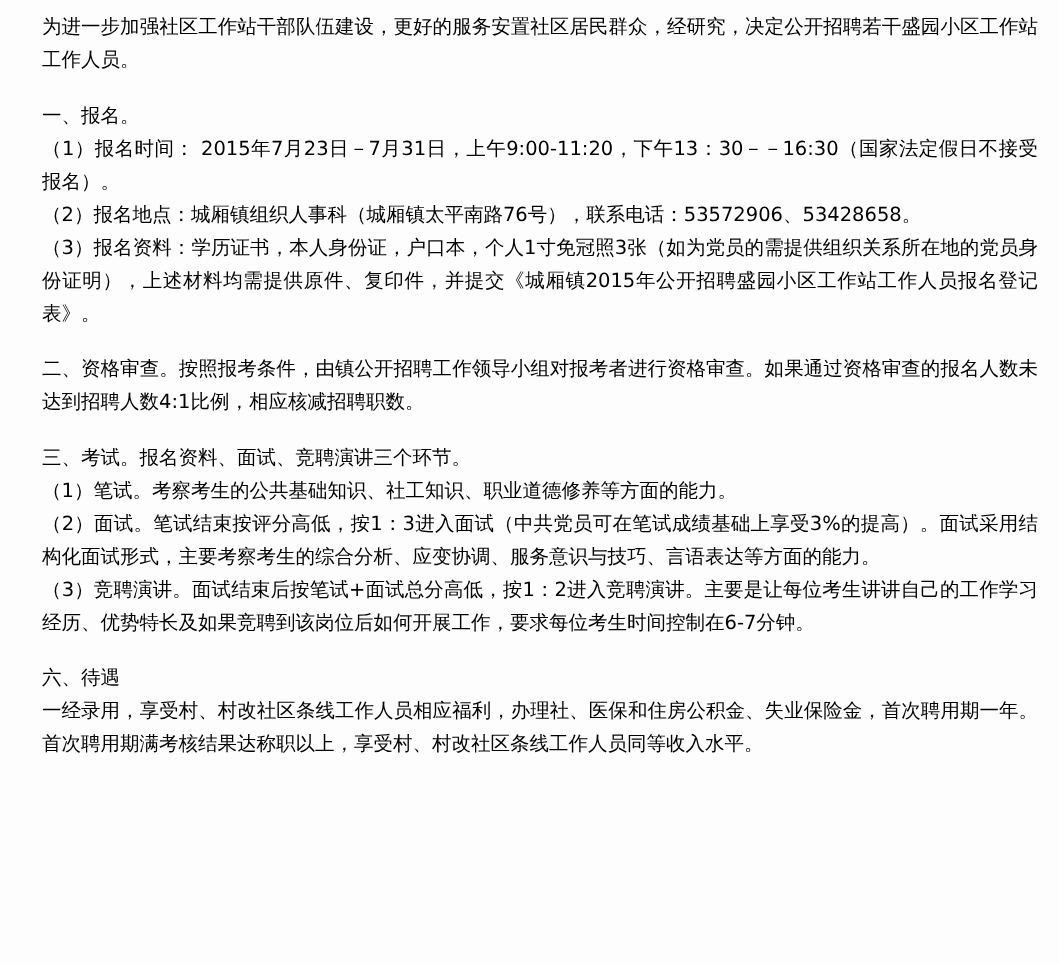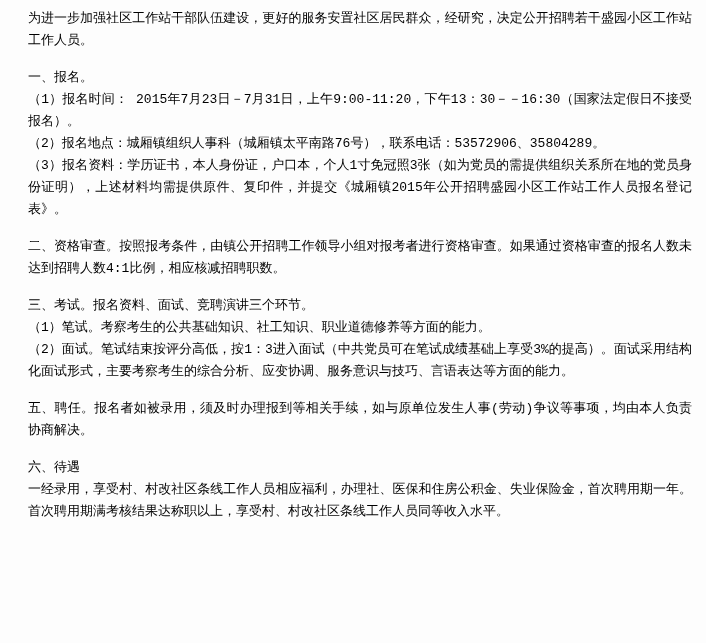"为进一步加强社区工作站干部队伍建设，更好的服务安置社区居民群众，经研究，决定公开" .block { font-family: Liberation Mono, monospace -> none }
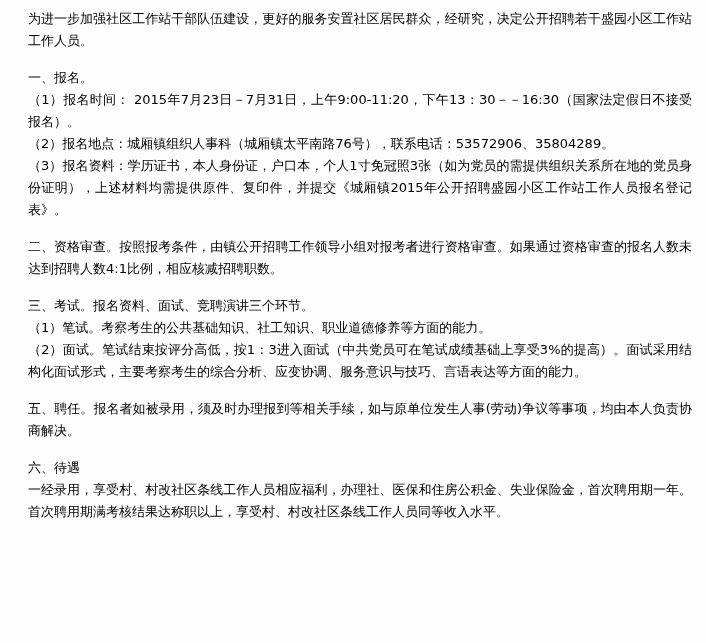"（2）报名地点：城厢镇组织人事科（城厢镇太平南路76号），联系电话：535729" p.para { text: 35804289 -> 53428658 }
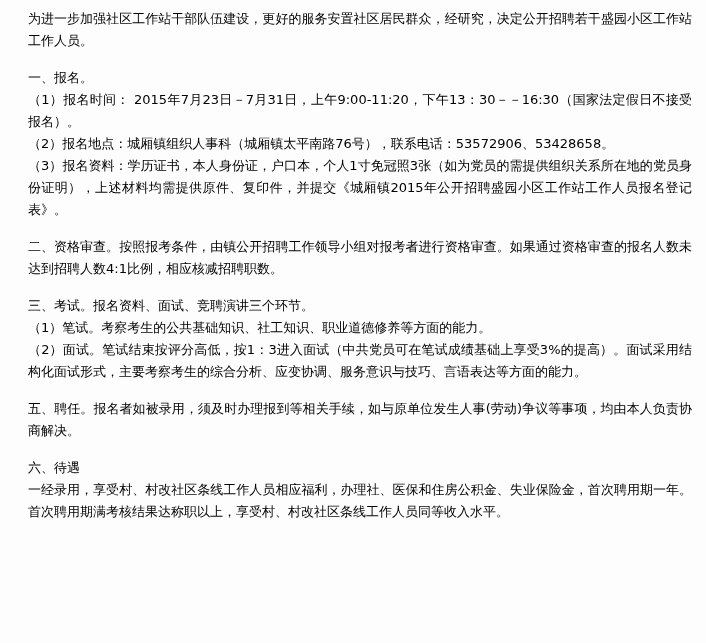"（3）竞聘演讲。面试结束后按笔试+面试总分高低，按1：2进入竞聘演讲。主要是让每" p.para { html: none -> <p>（3）竞聘演讲。面试结束后按笔试+面试总分高低，按1：2进入竞聘演讲。主要是让每位考生讲讲自己的工作学习经历、优势特长及如果竞聘到该岗位后如何开展工作，要求每位考生时间控制在6-7分钟。</p> }
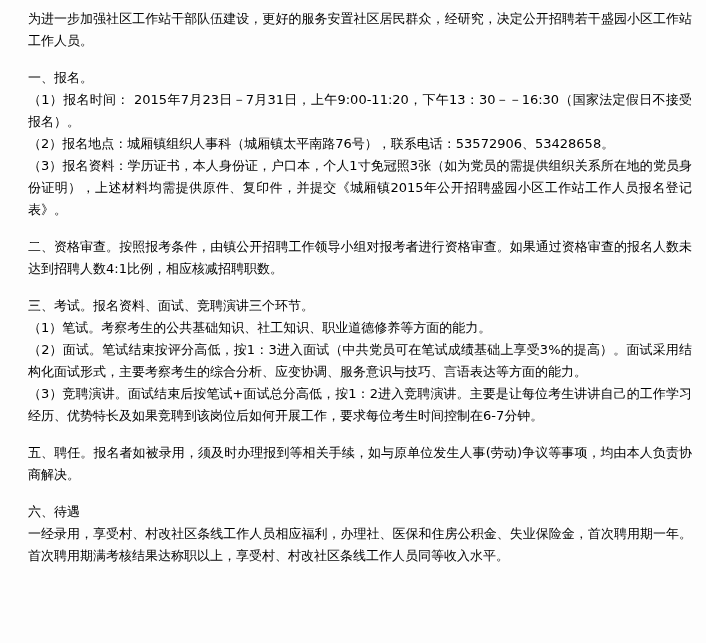"五、聘任。报名者如被录用，须及时办理报到等相关手续，如与原单位发生人事(劳动)争" div.block { html: <div> <p>五、聘任。报名者如被录用，须及时办理报到等相关手续，如与原单位发生人事(劳动)争议等事项，均由本人负责协商解决。</p> </div> -> none }
